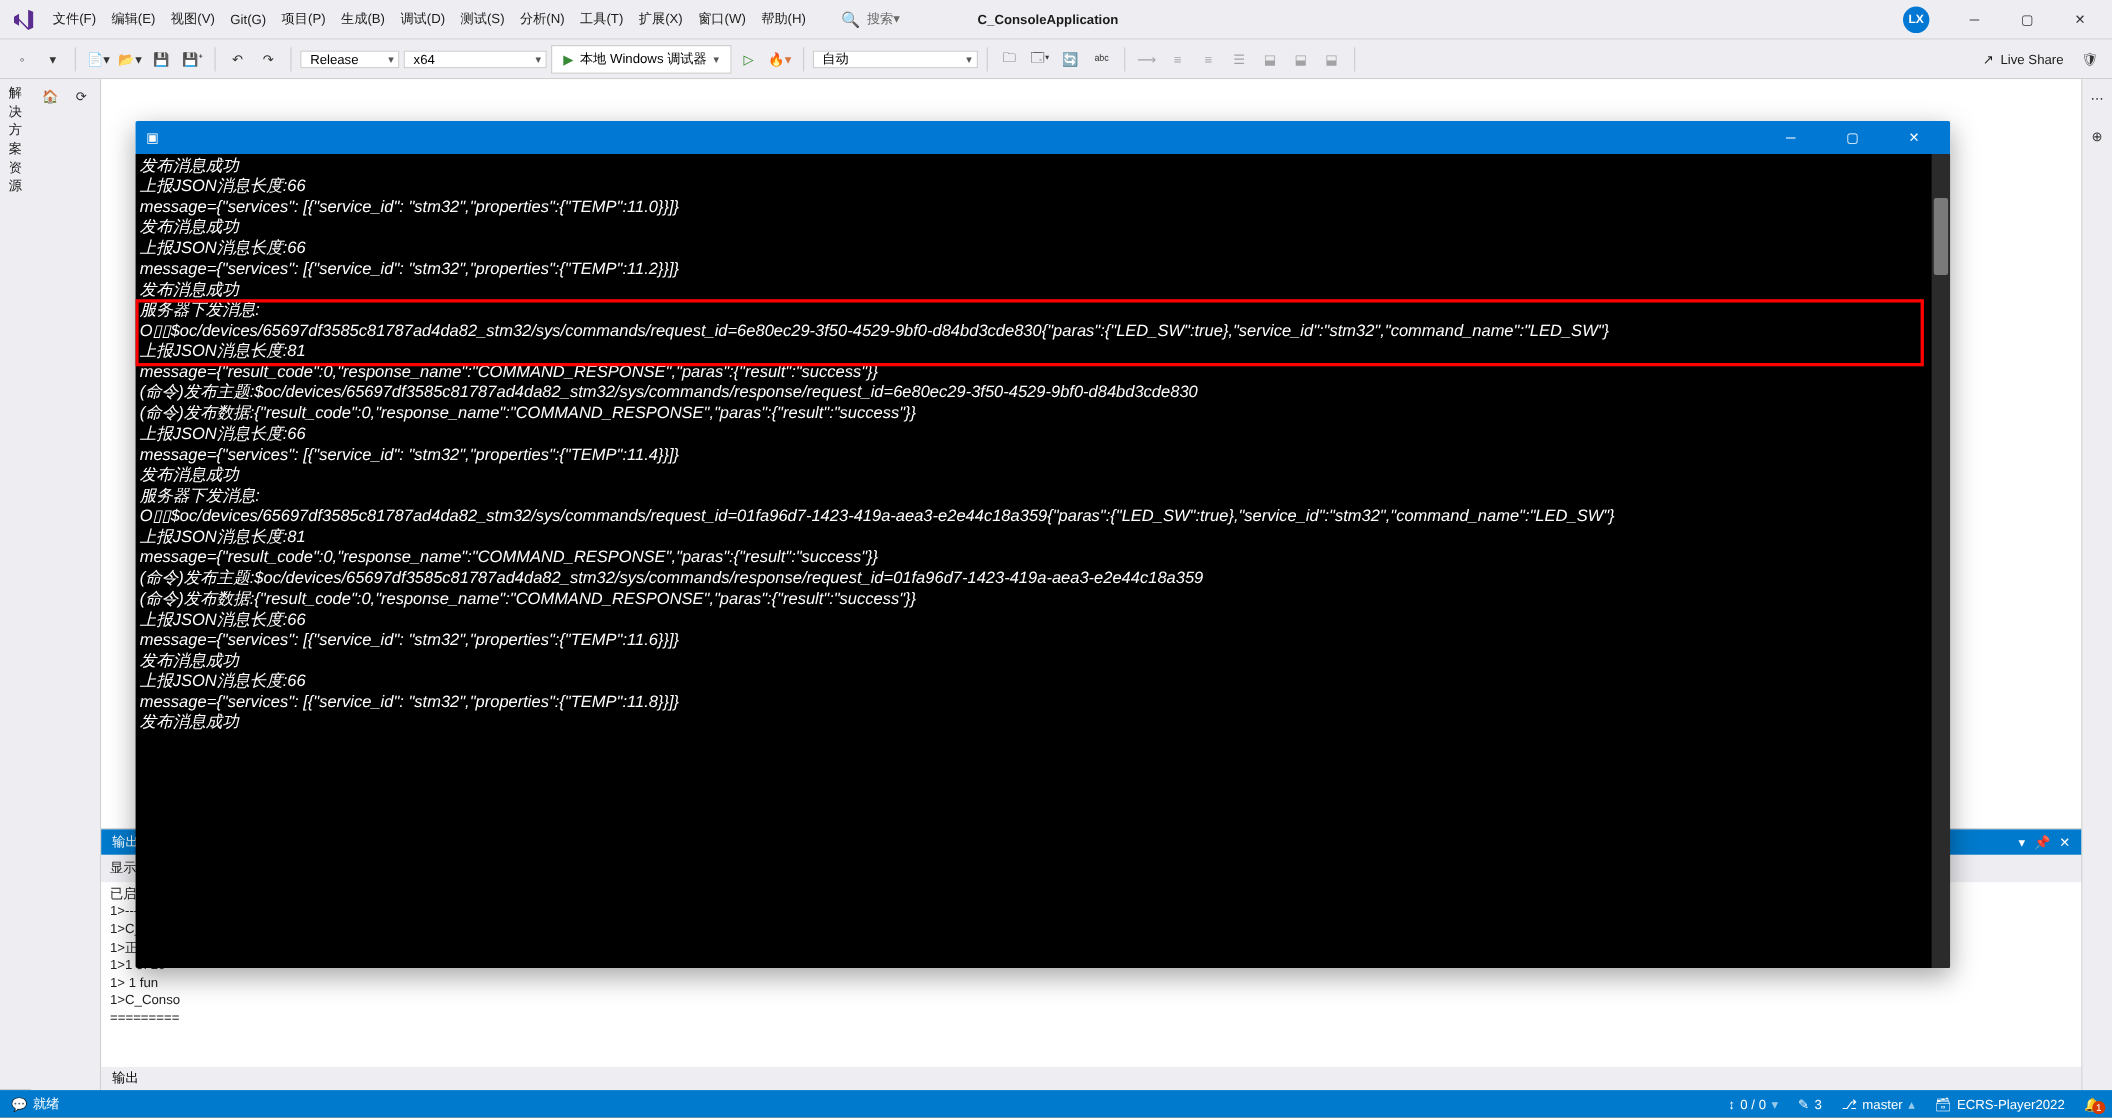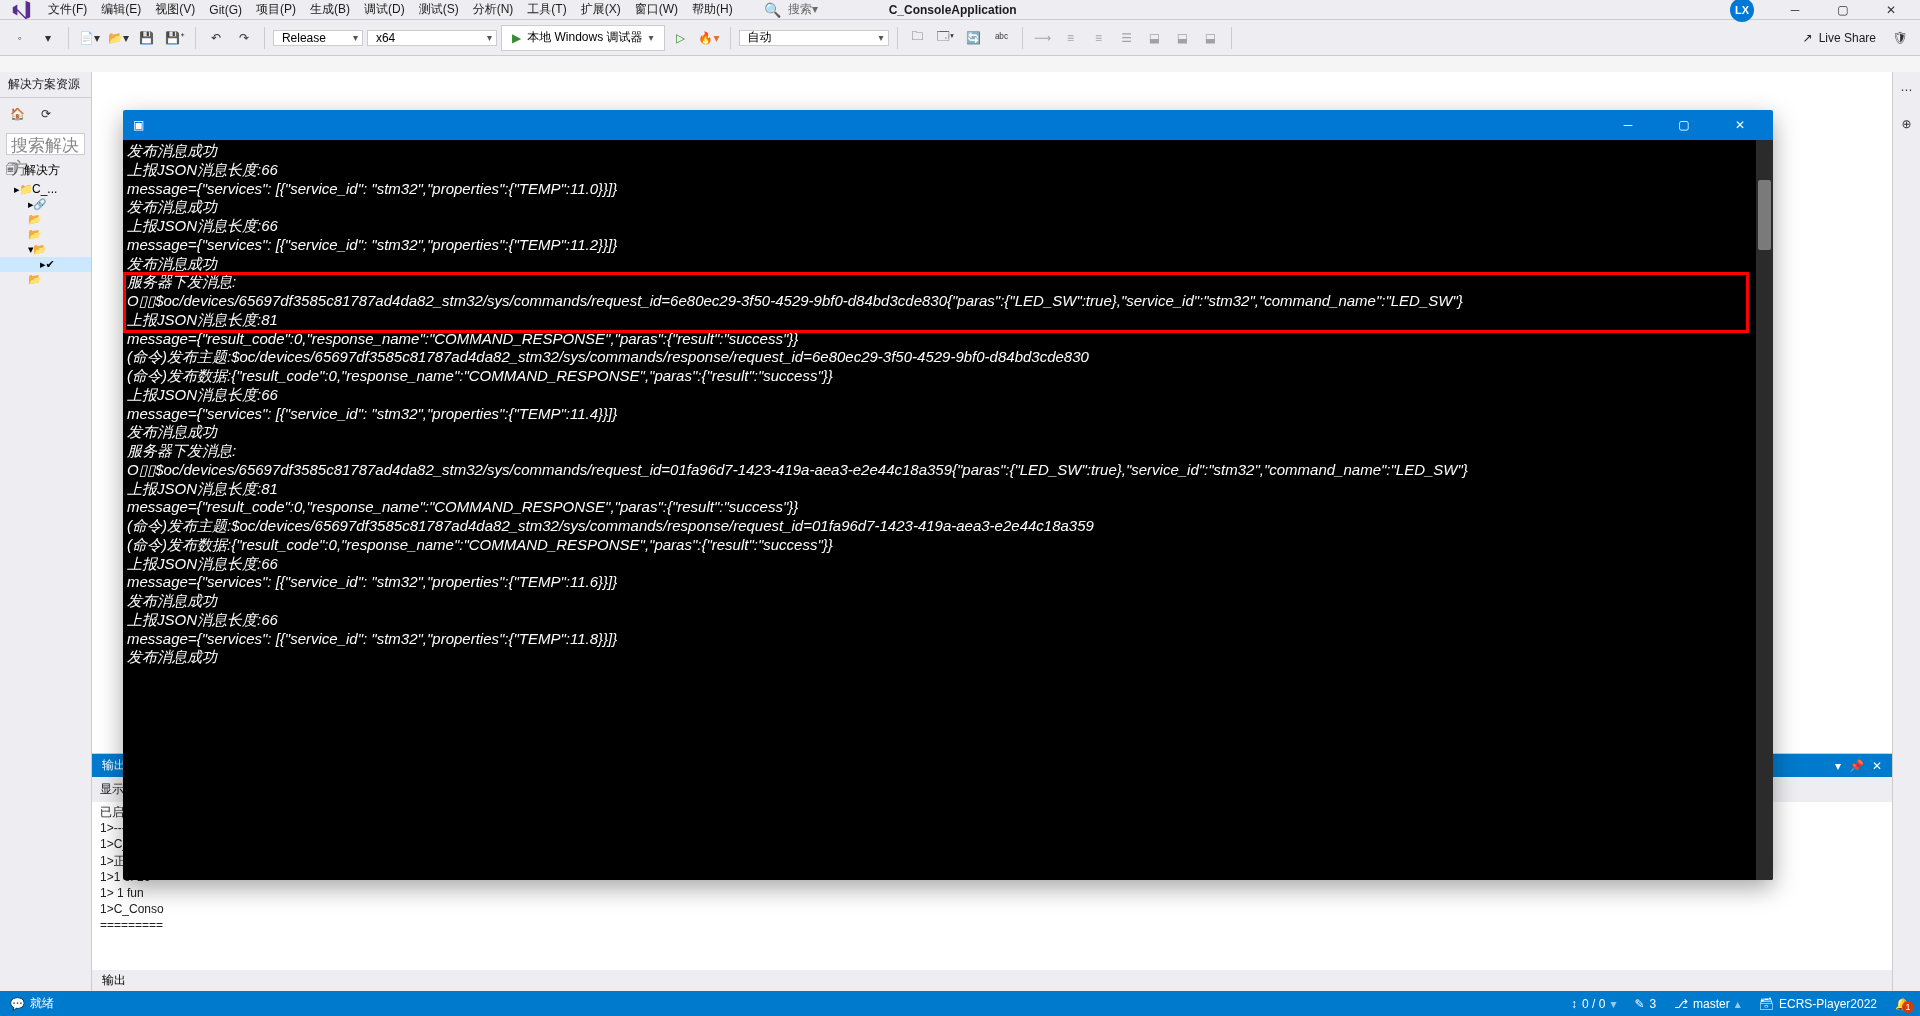"文件(F)" .titlebar { height: 20px -> 36px }
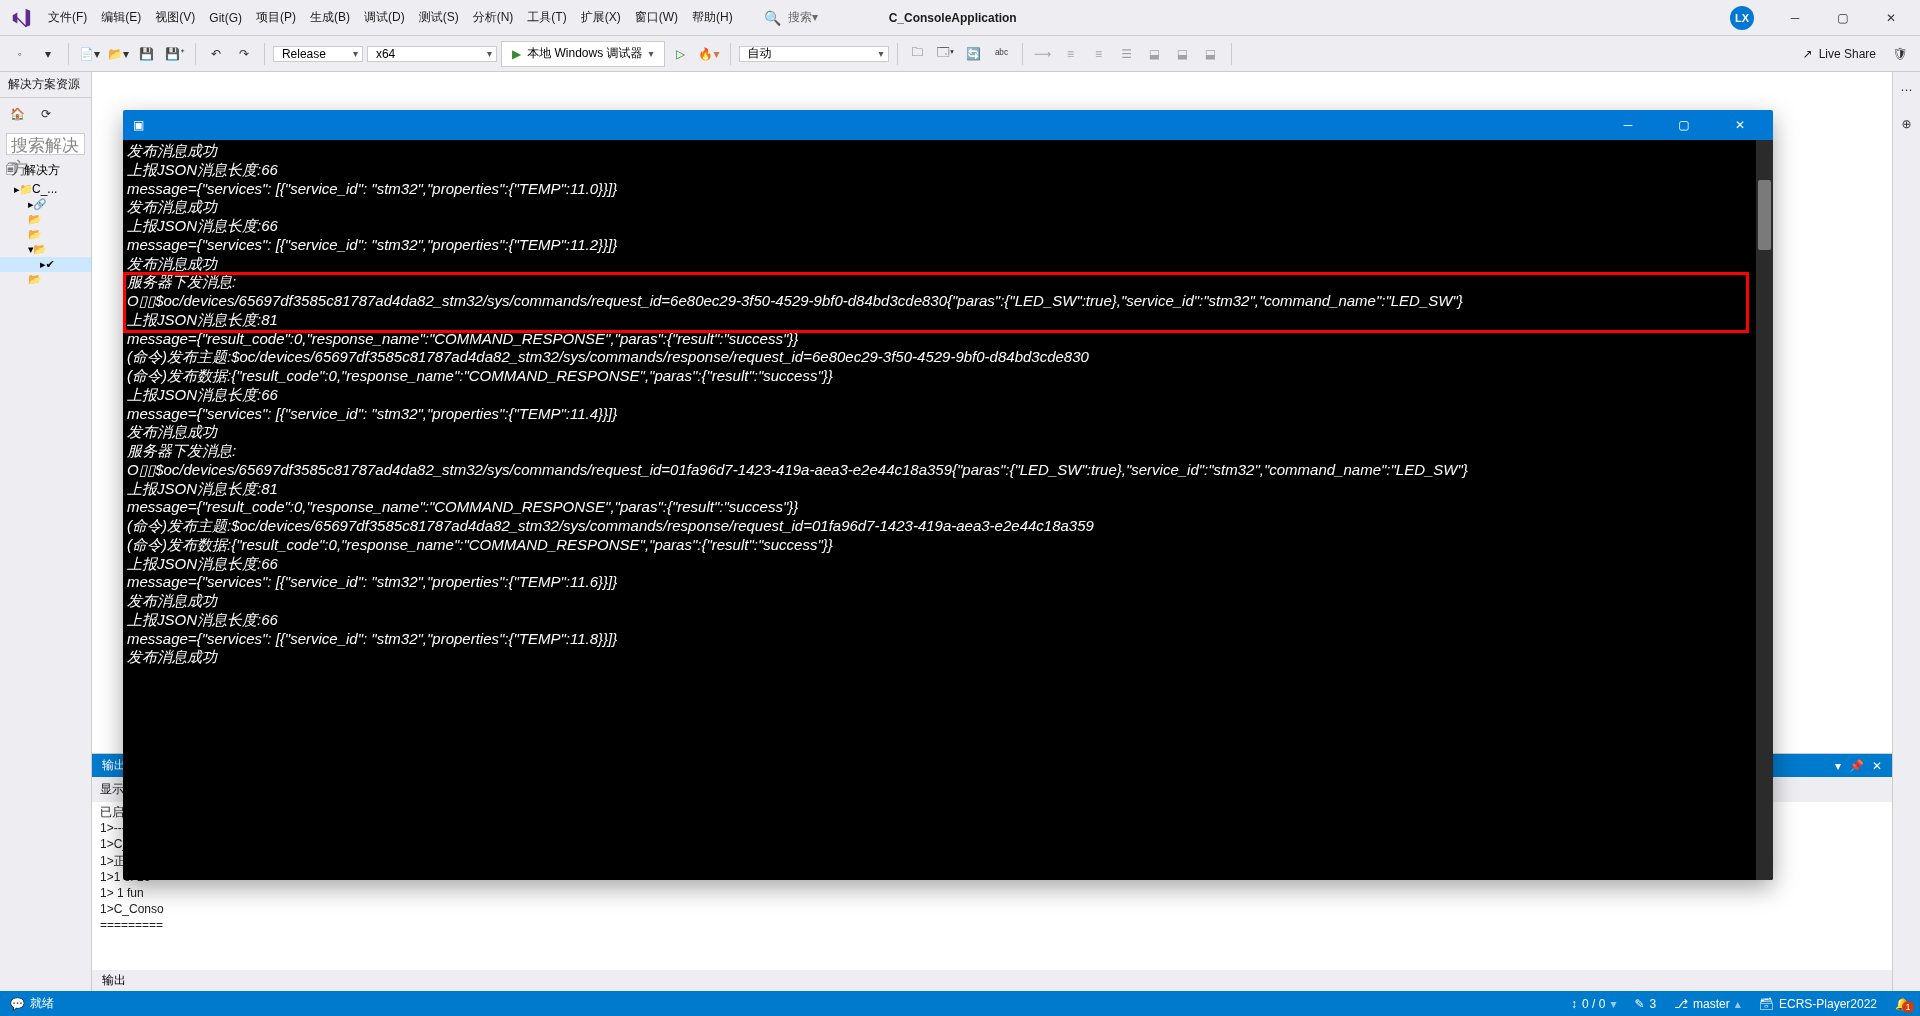"解决方案资源" .left-pane { flex-direction: column -> row }
